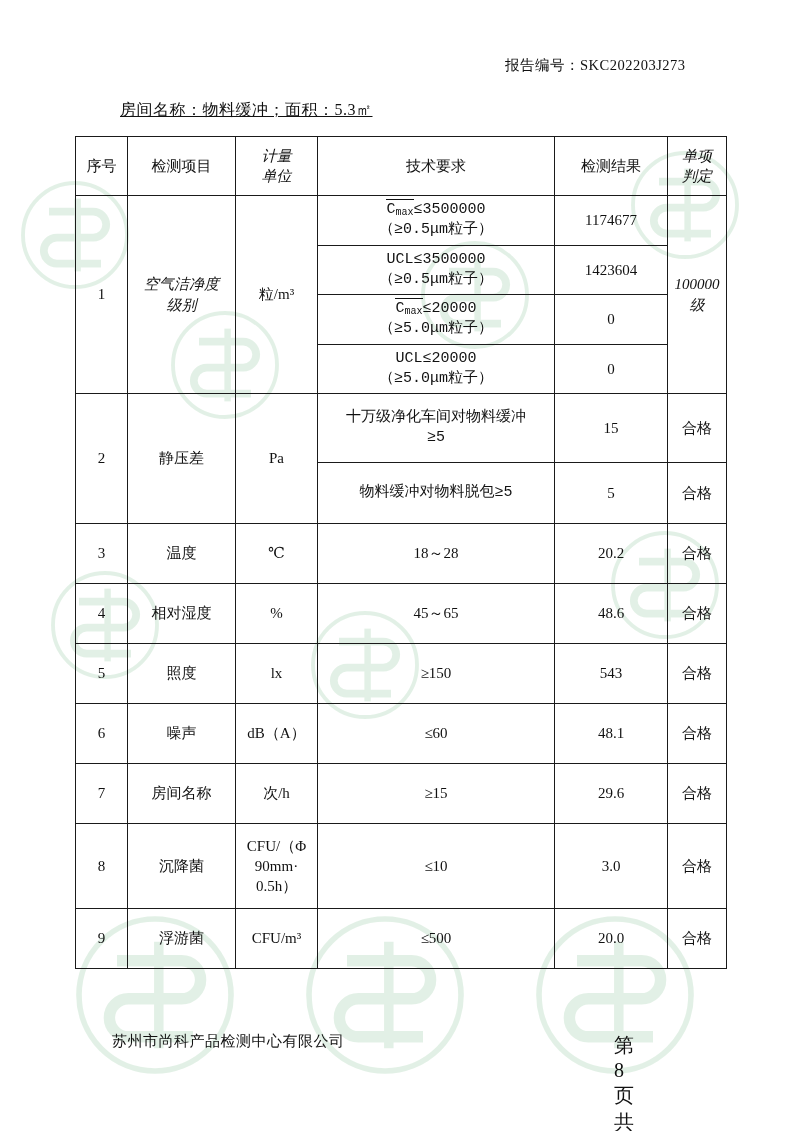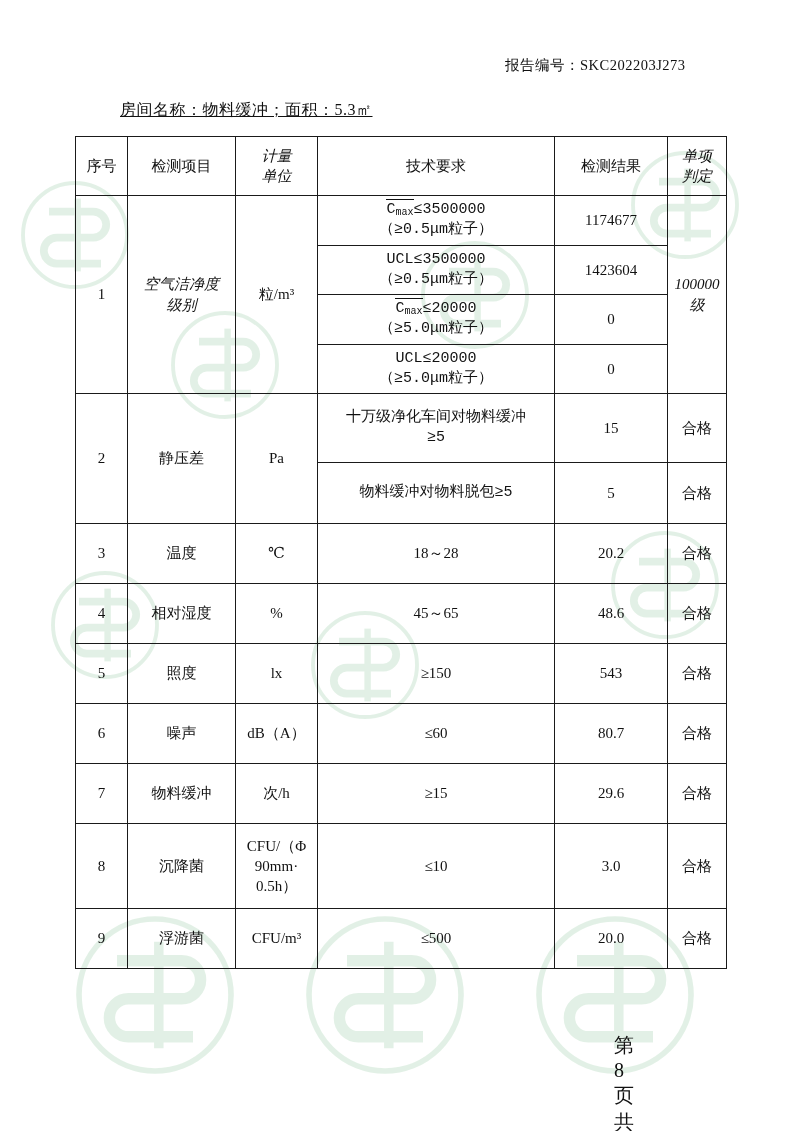"80.7" td { text: 80.7 -> 48.1 }
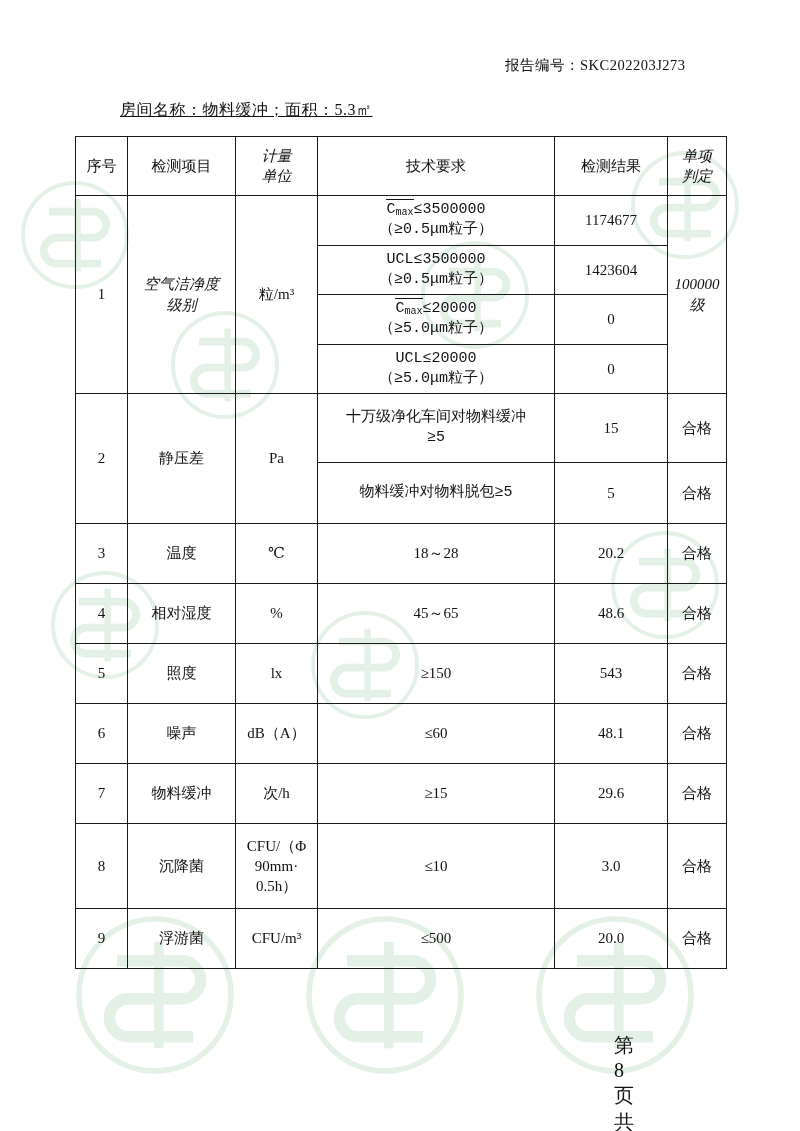"物料缓冲" td { text: 物料缓冲 -> 房间名称 }
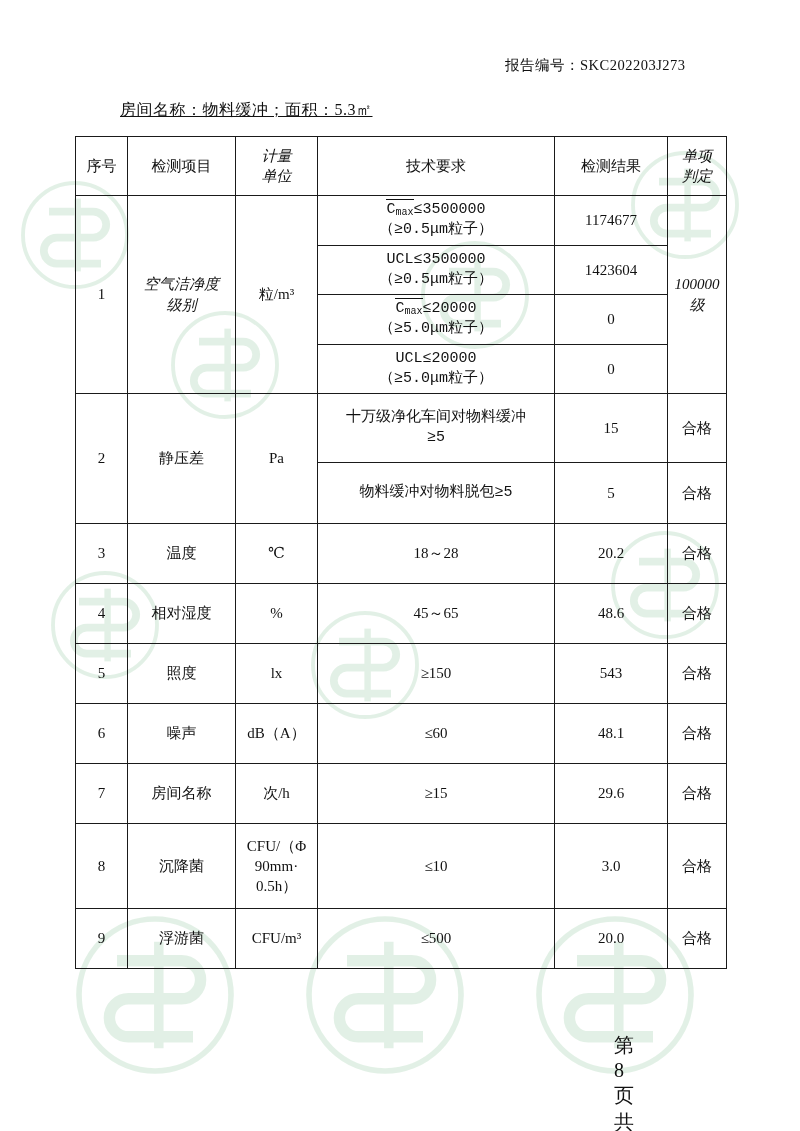"苏州市尚科产品检测中心有限公司" div.footer-left { html: none -> <div>苏州市尚科产品检测中心有限公司</div> }
